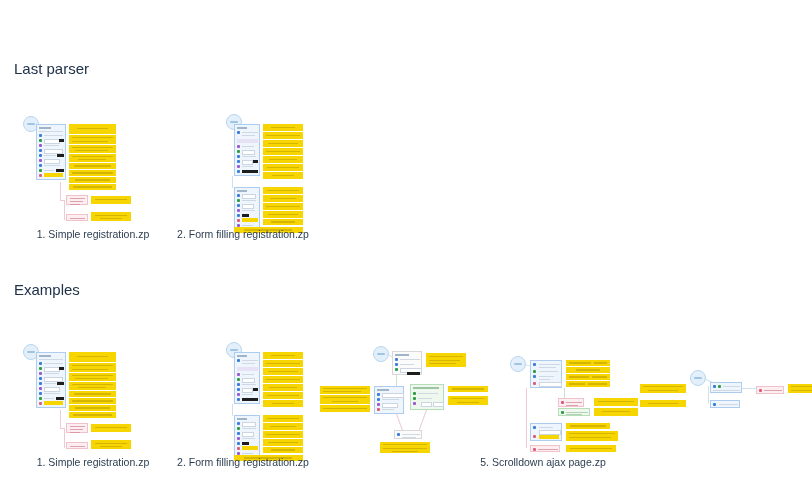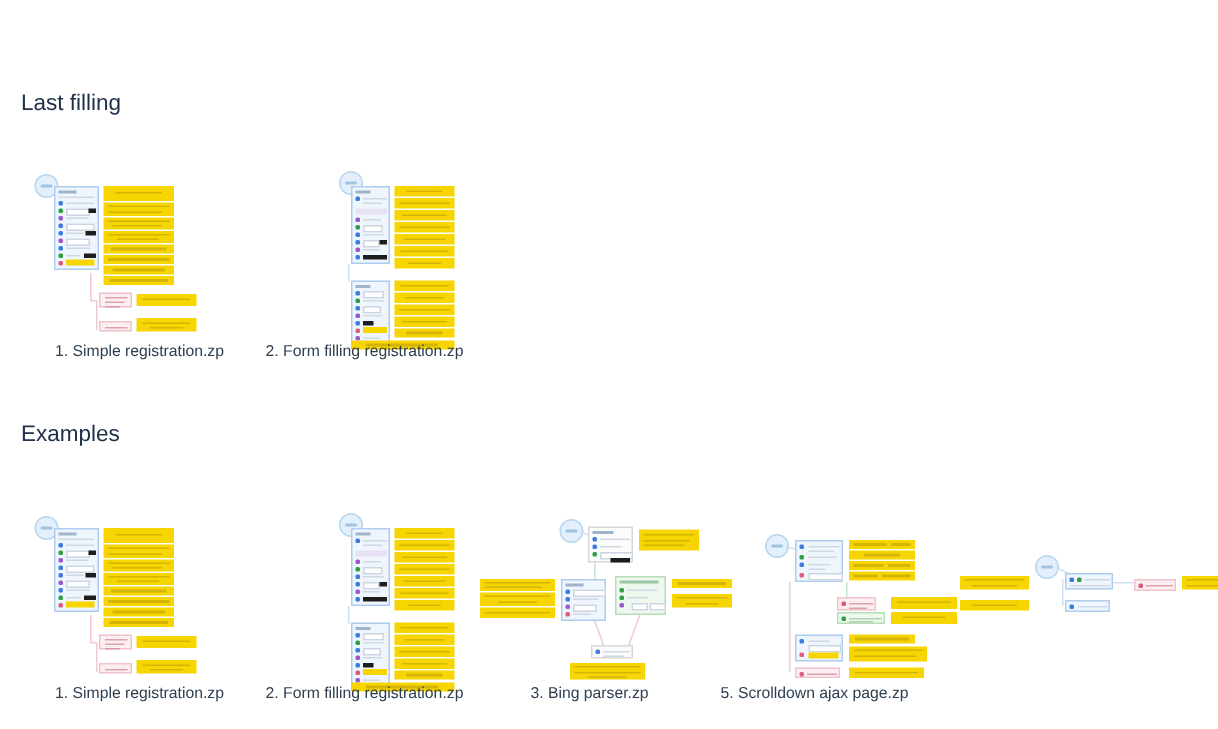"Last filling" div.section-title { text: filling -> parser }
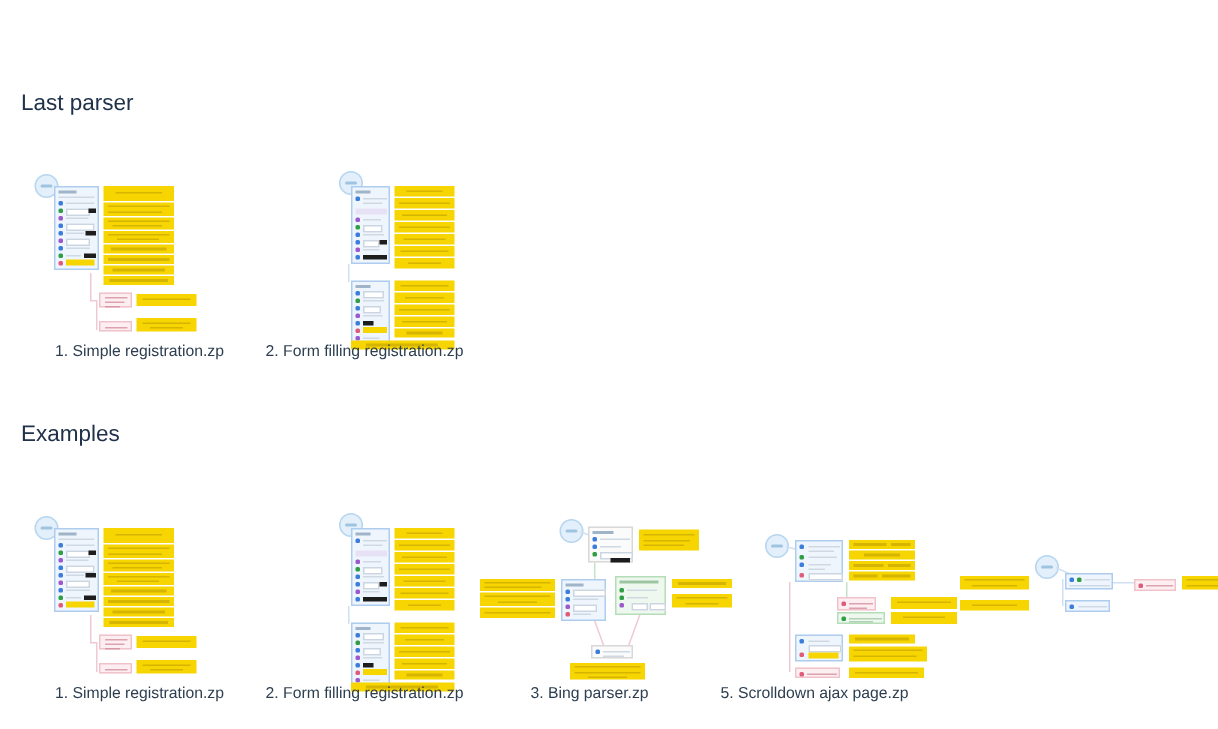"3. Bing parser.zp" div.caption { html: <div>3. Bing parser.zp</div> -> none }
